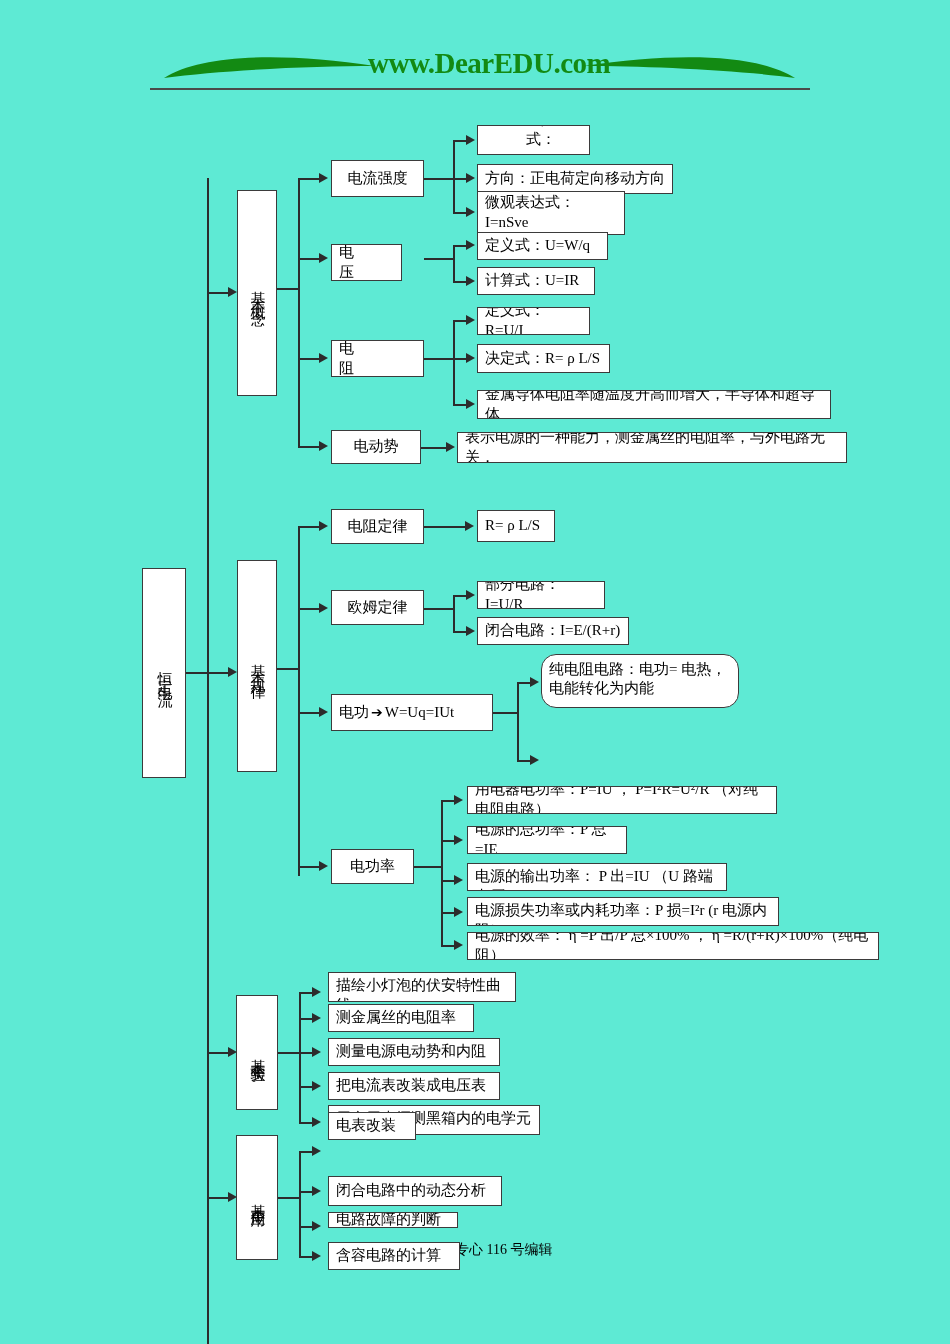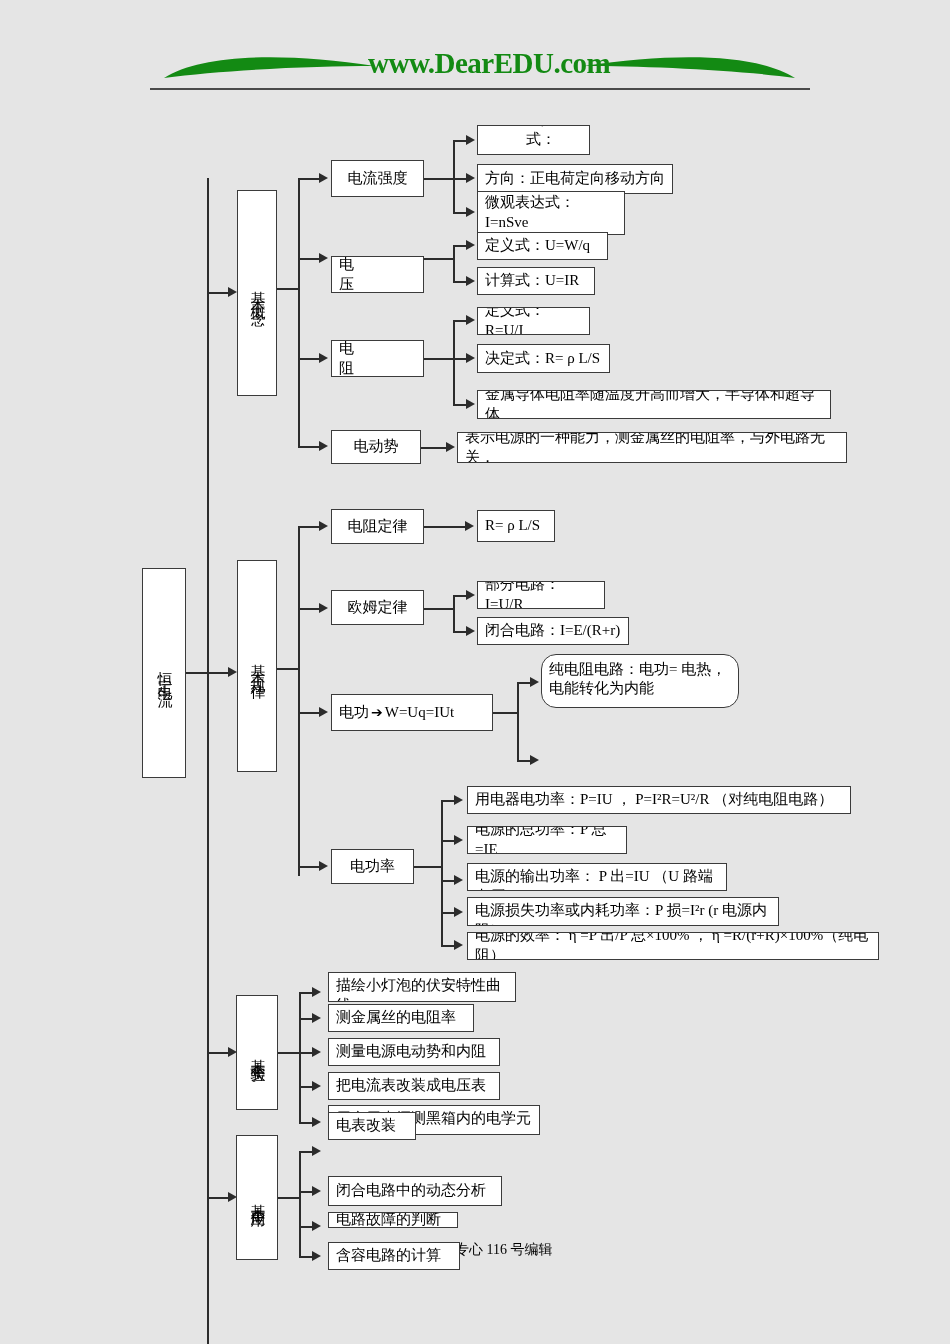"www.DearEDU.com" #page { background: #e5e5e5 -> #5eead4 }
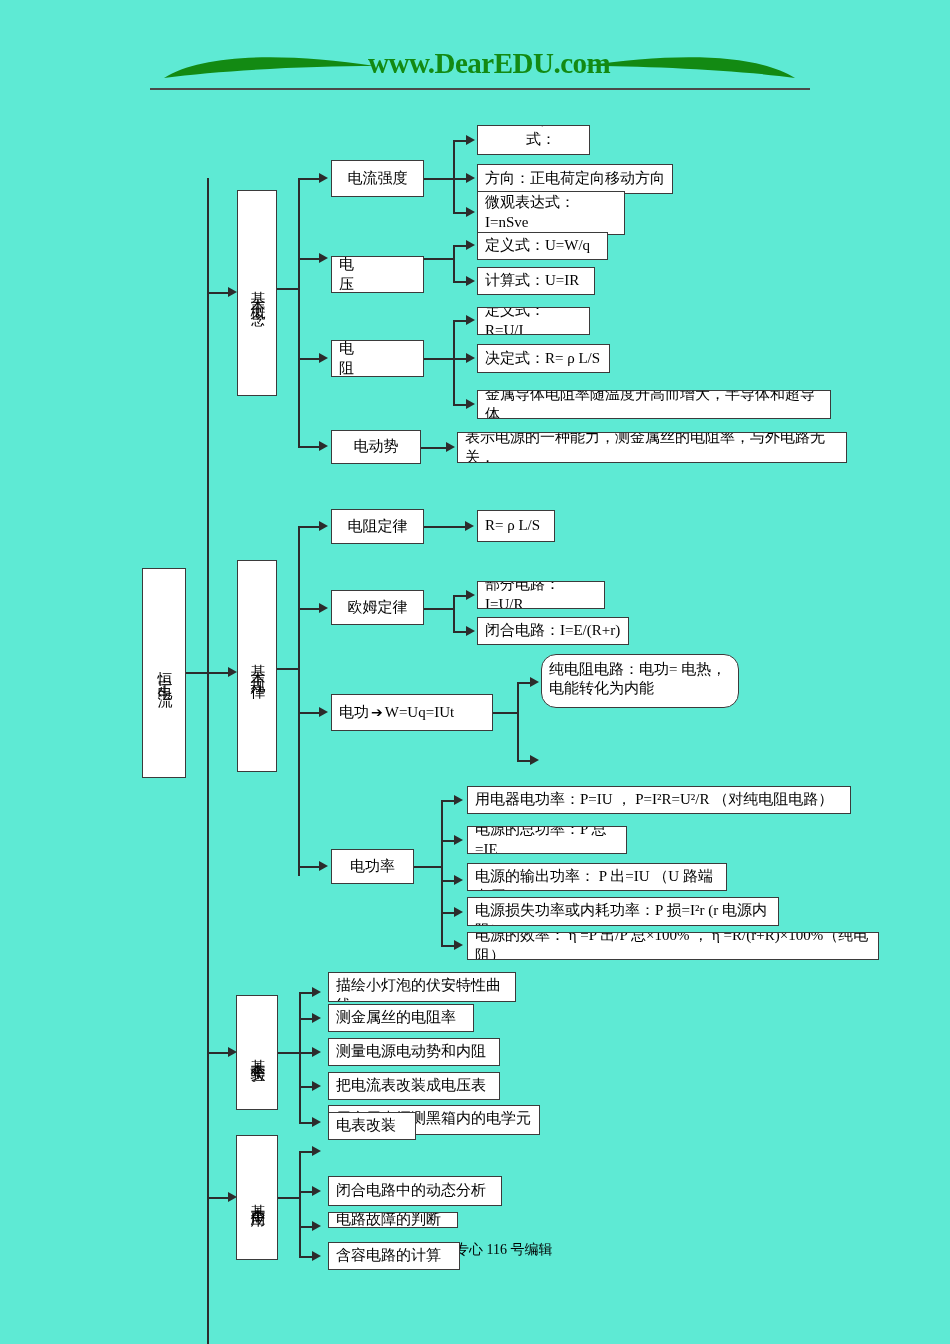"电 压" div.node { top: 256px -> 244px; width: 93px -> 71px }
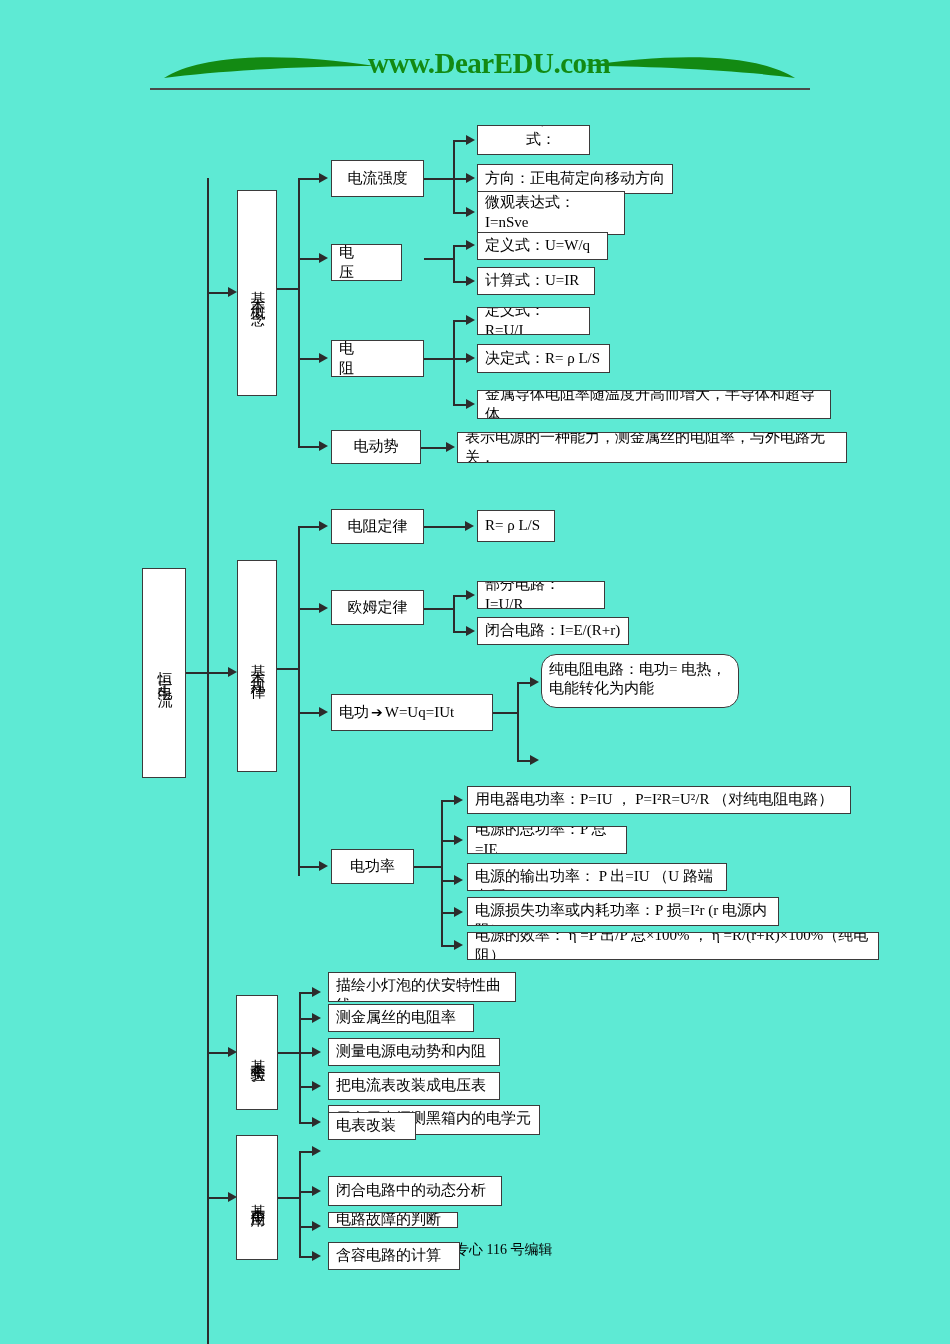"用电器电功率：P=IU ， P=I²R=U²/R （对纯电阻电路）" div.node { width: 384px -> 310px }
